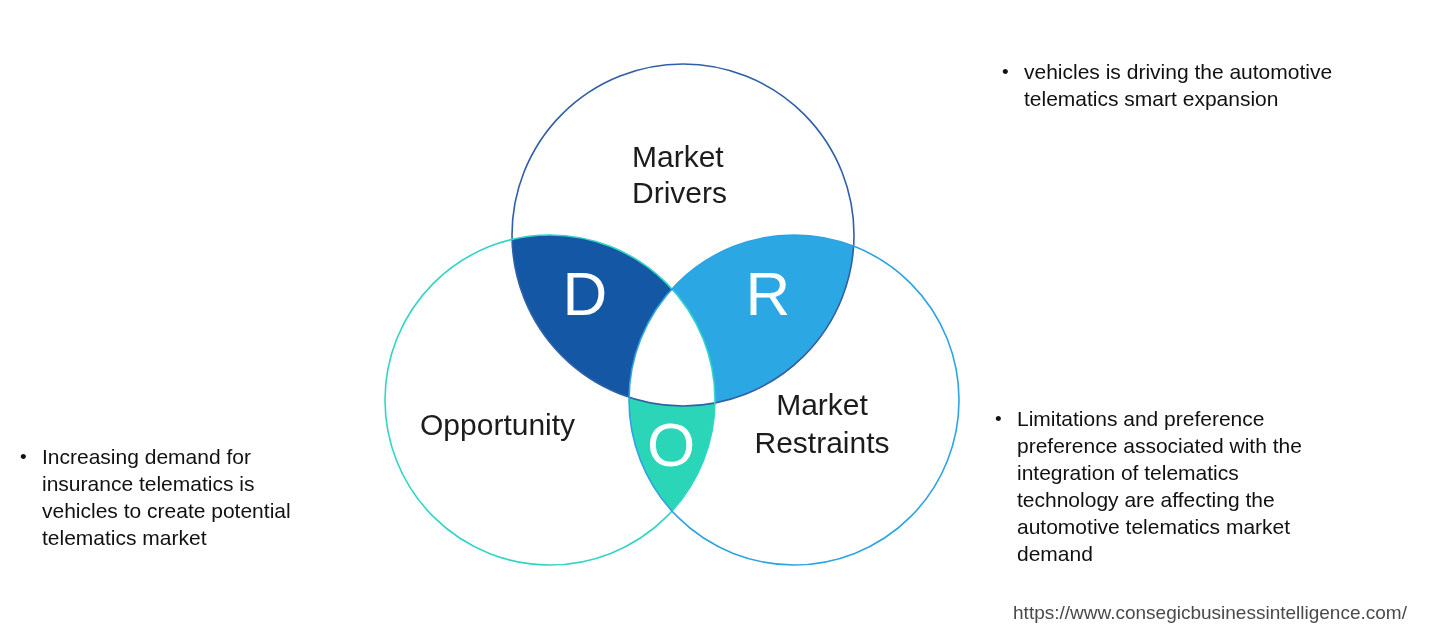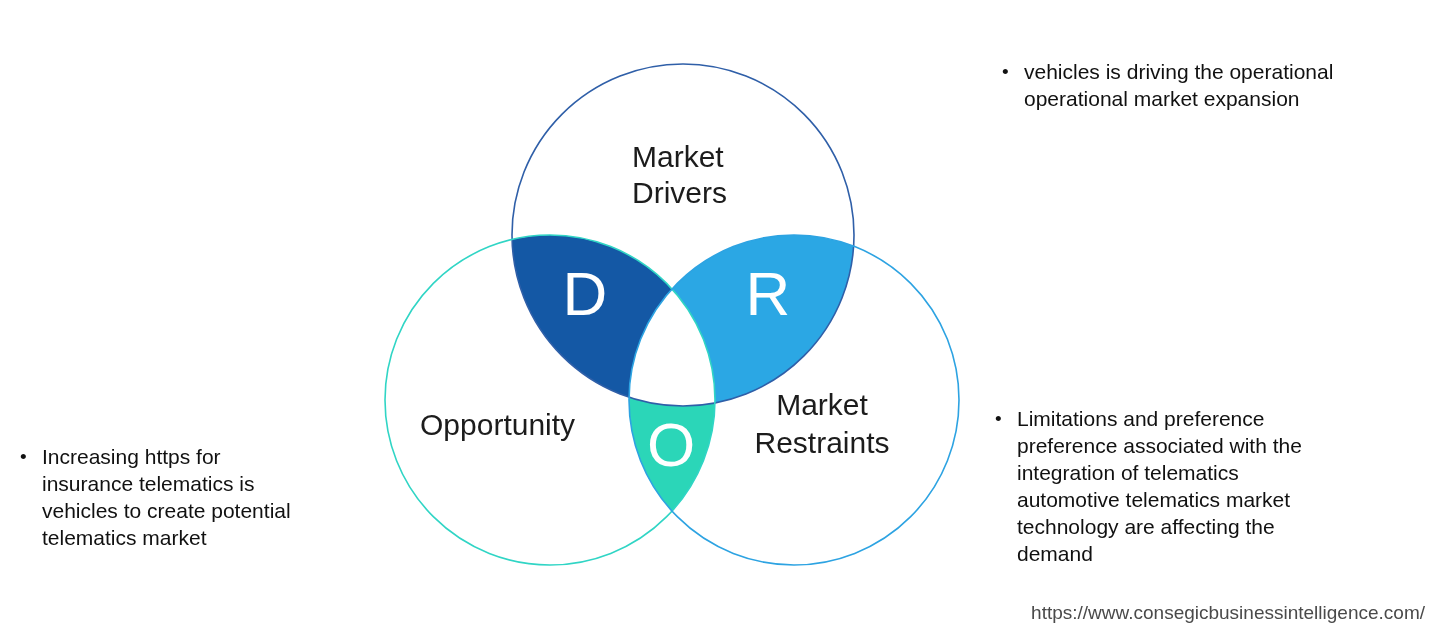"vehicles is driving the operational" div { text: operational -> automotive }
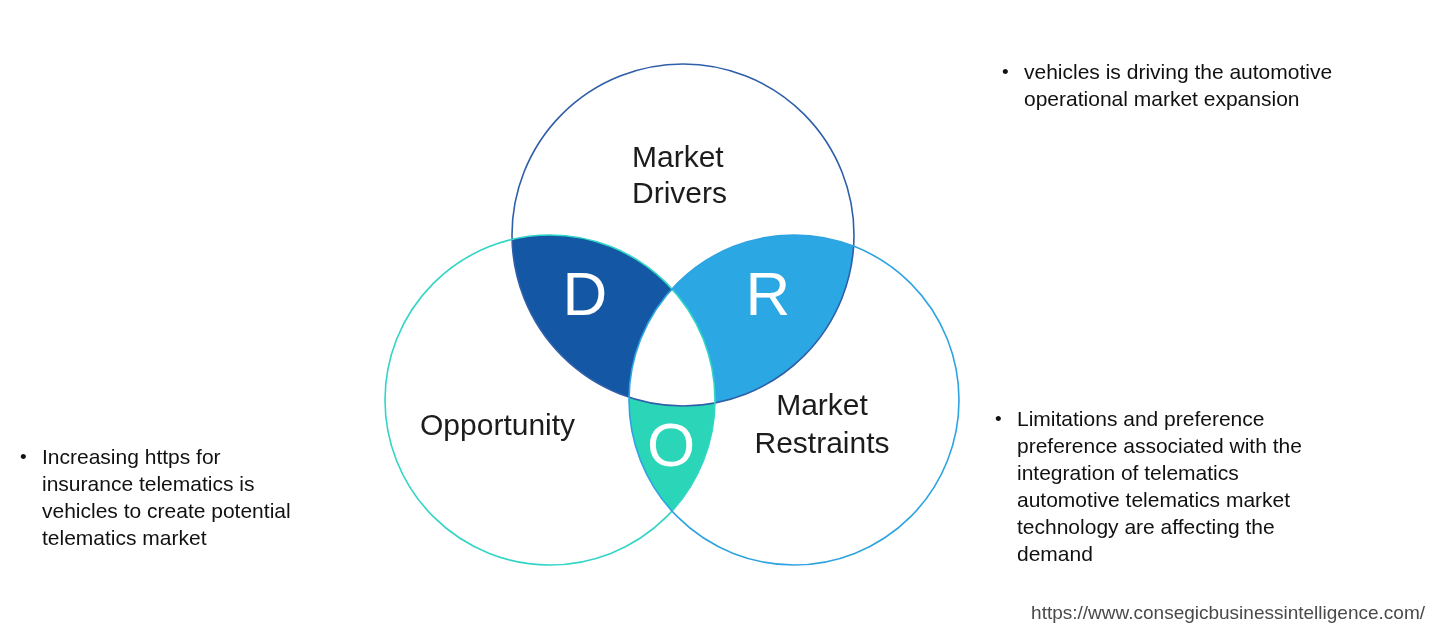"operational market expansion" div { text: operational market -> telematics smart }
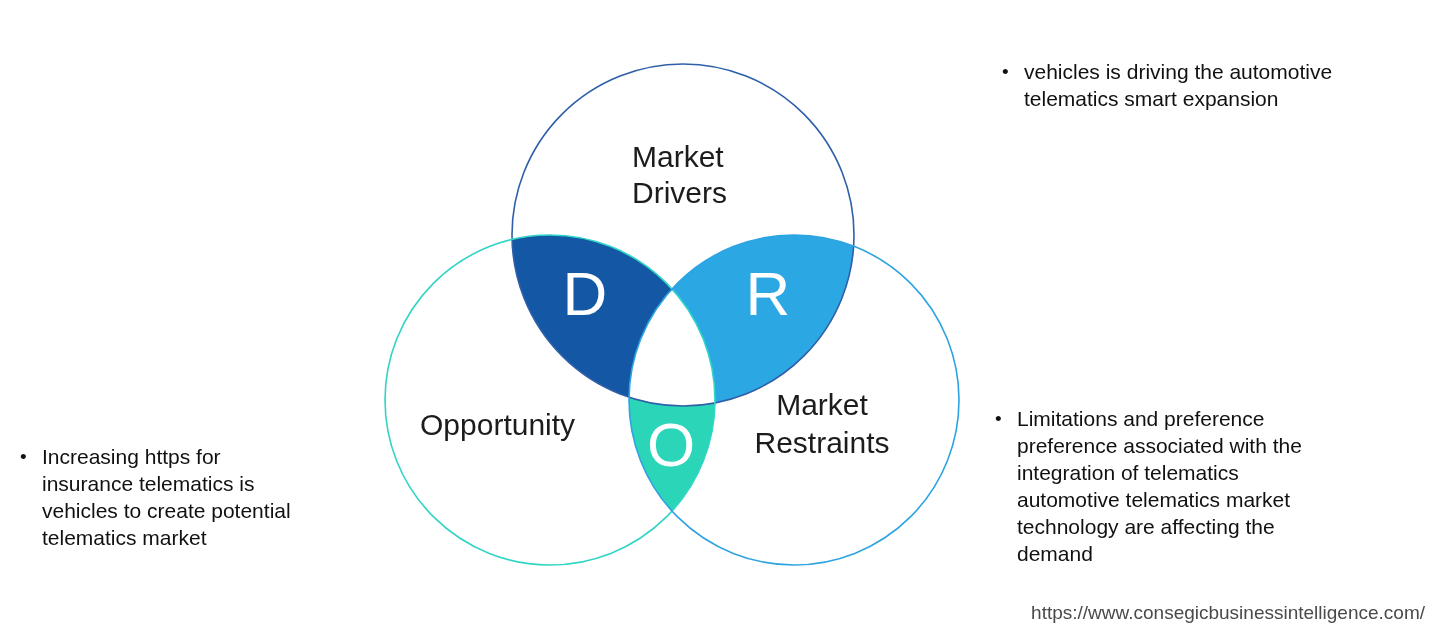"Increasing https for" div { text: https -> demand }
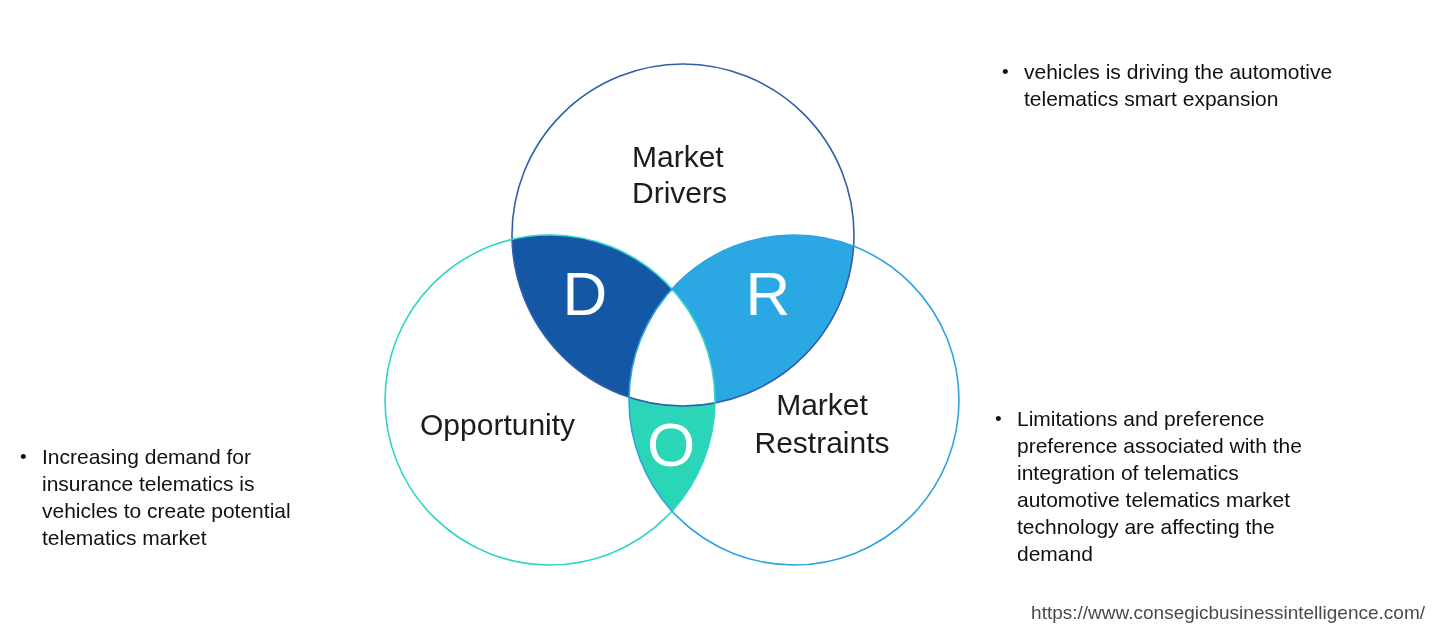"automotive telematics market" div { order: before "technology are affecting the" -> after "technology are affecting the" }
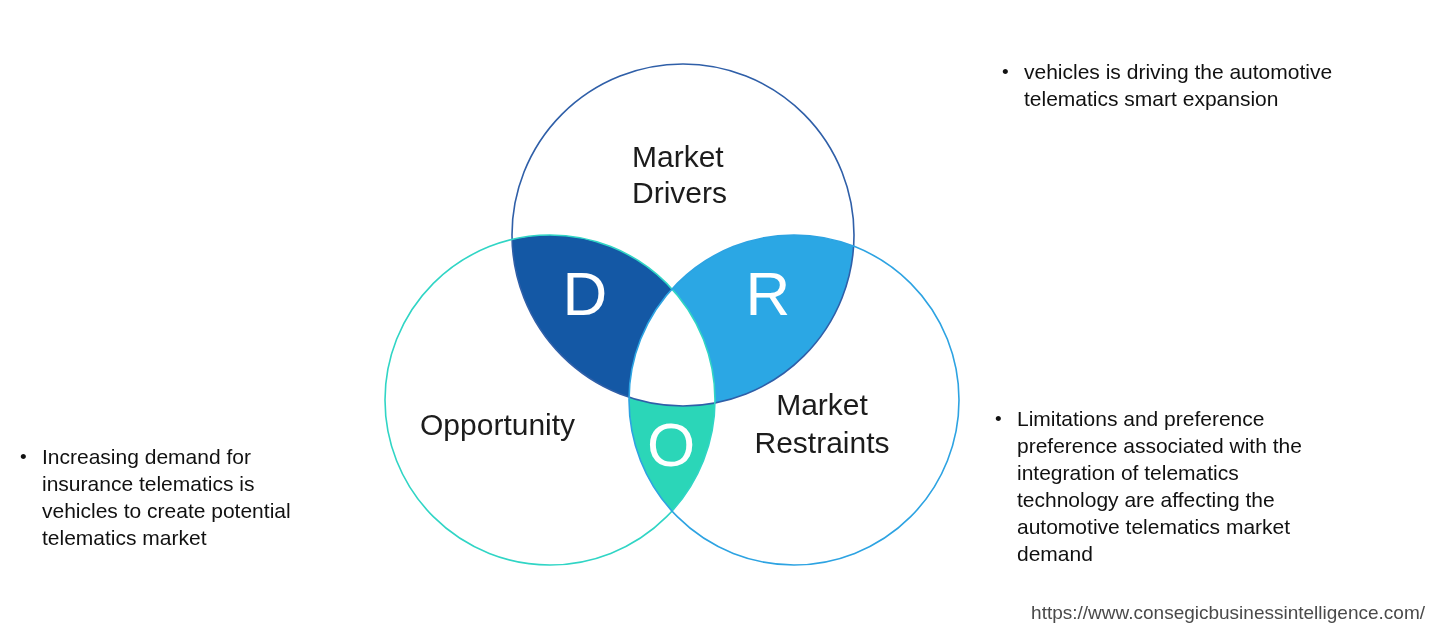"https://www.consegicbusinessintelligence" .source-url { text-align: right -> center }
